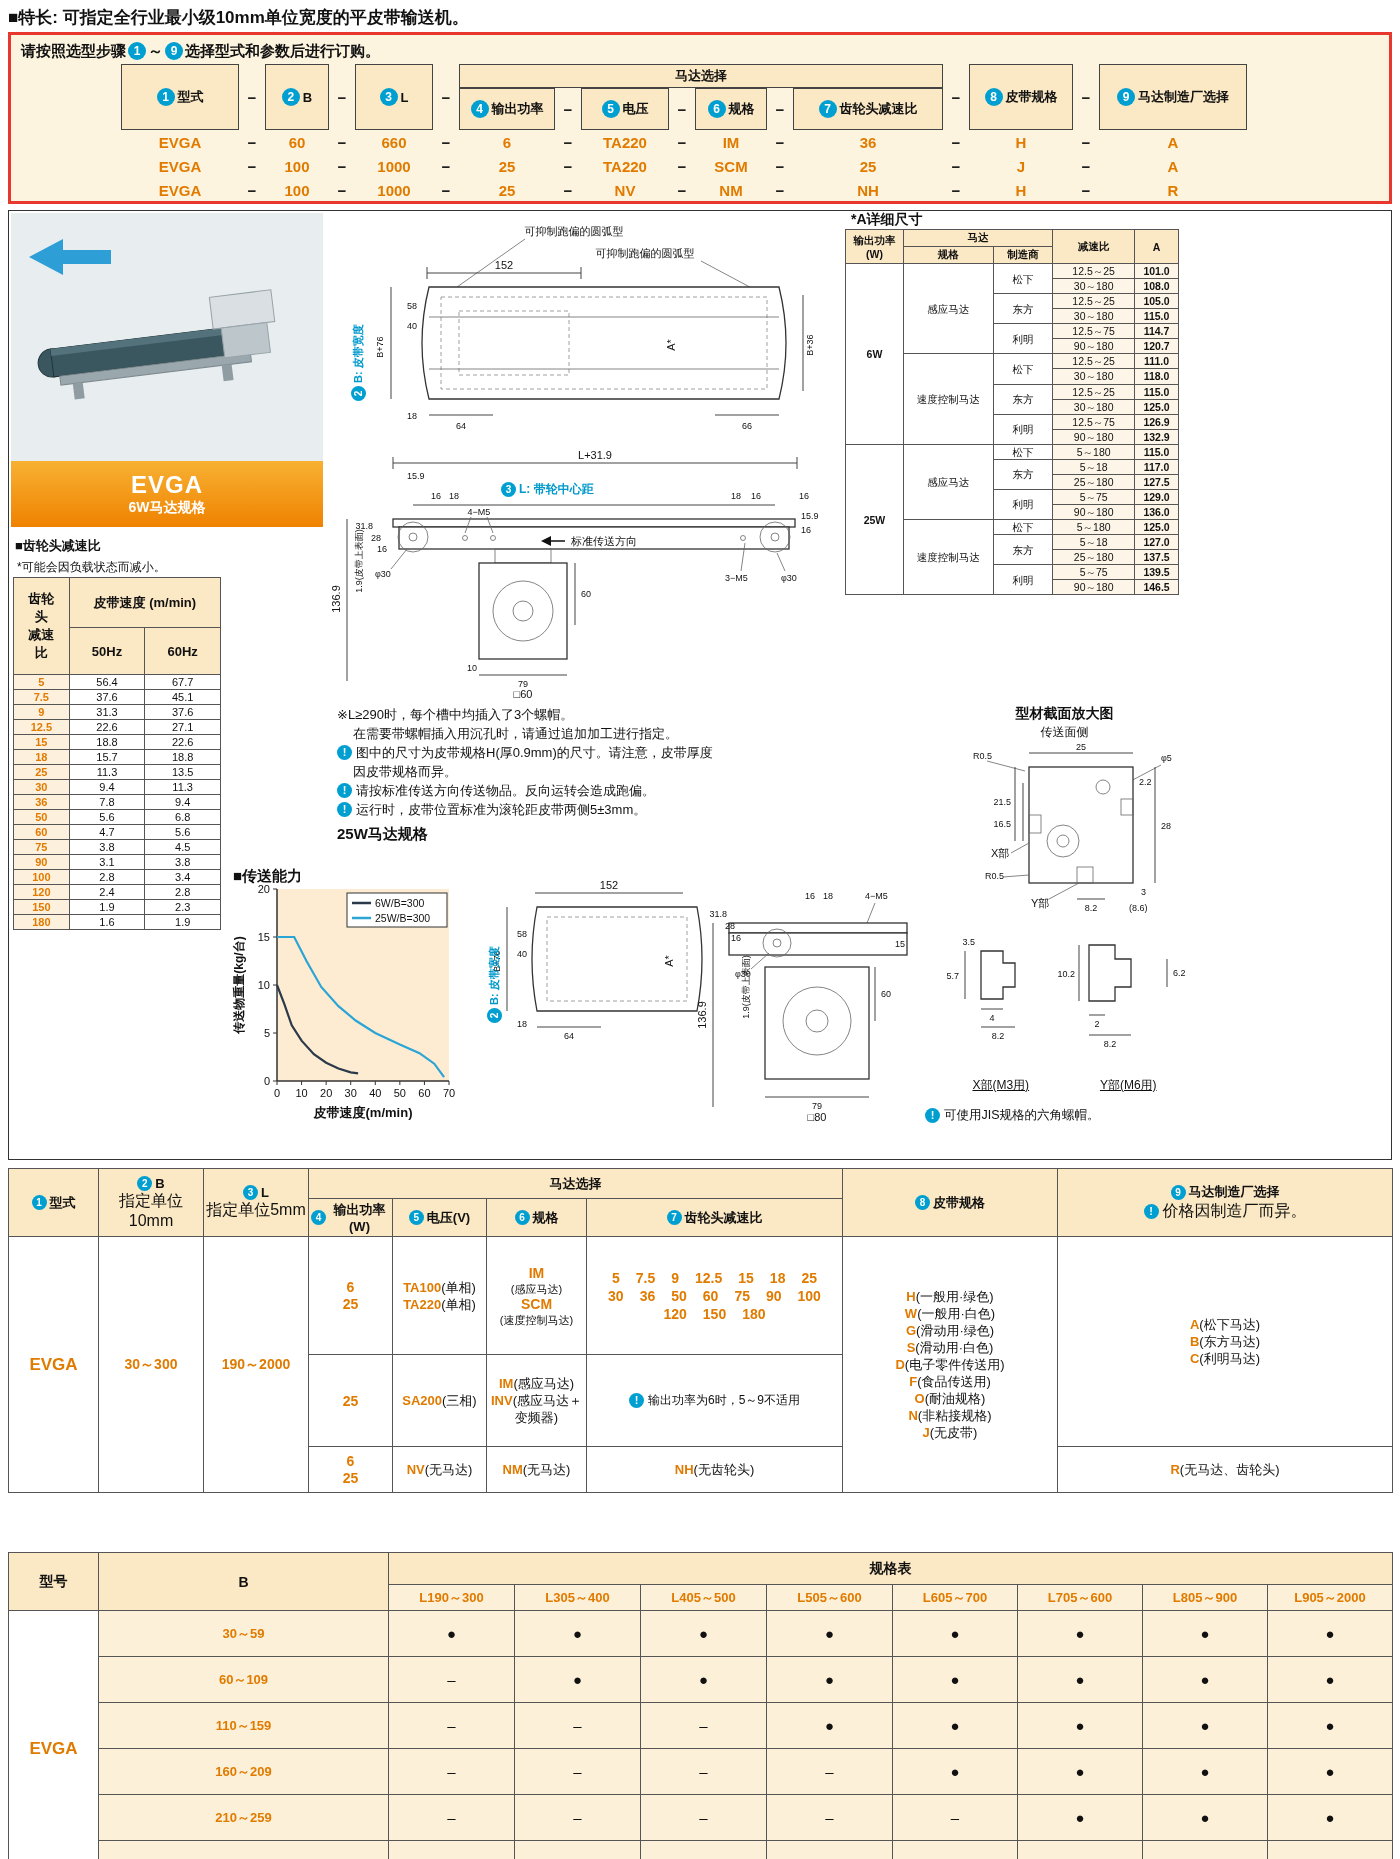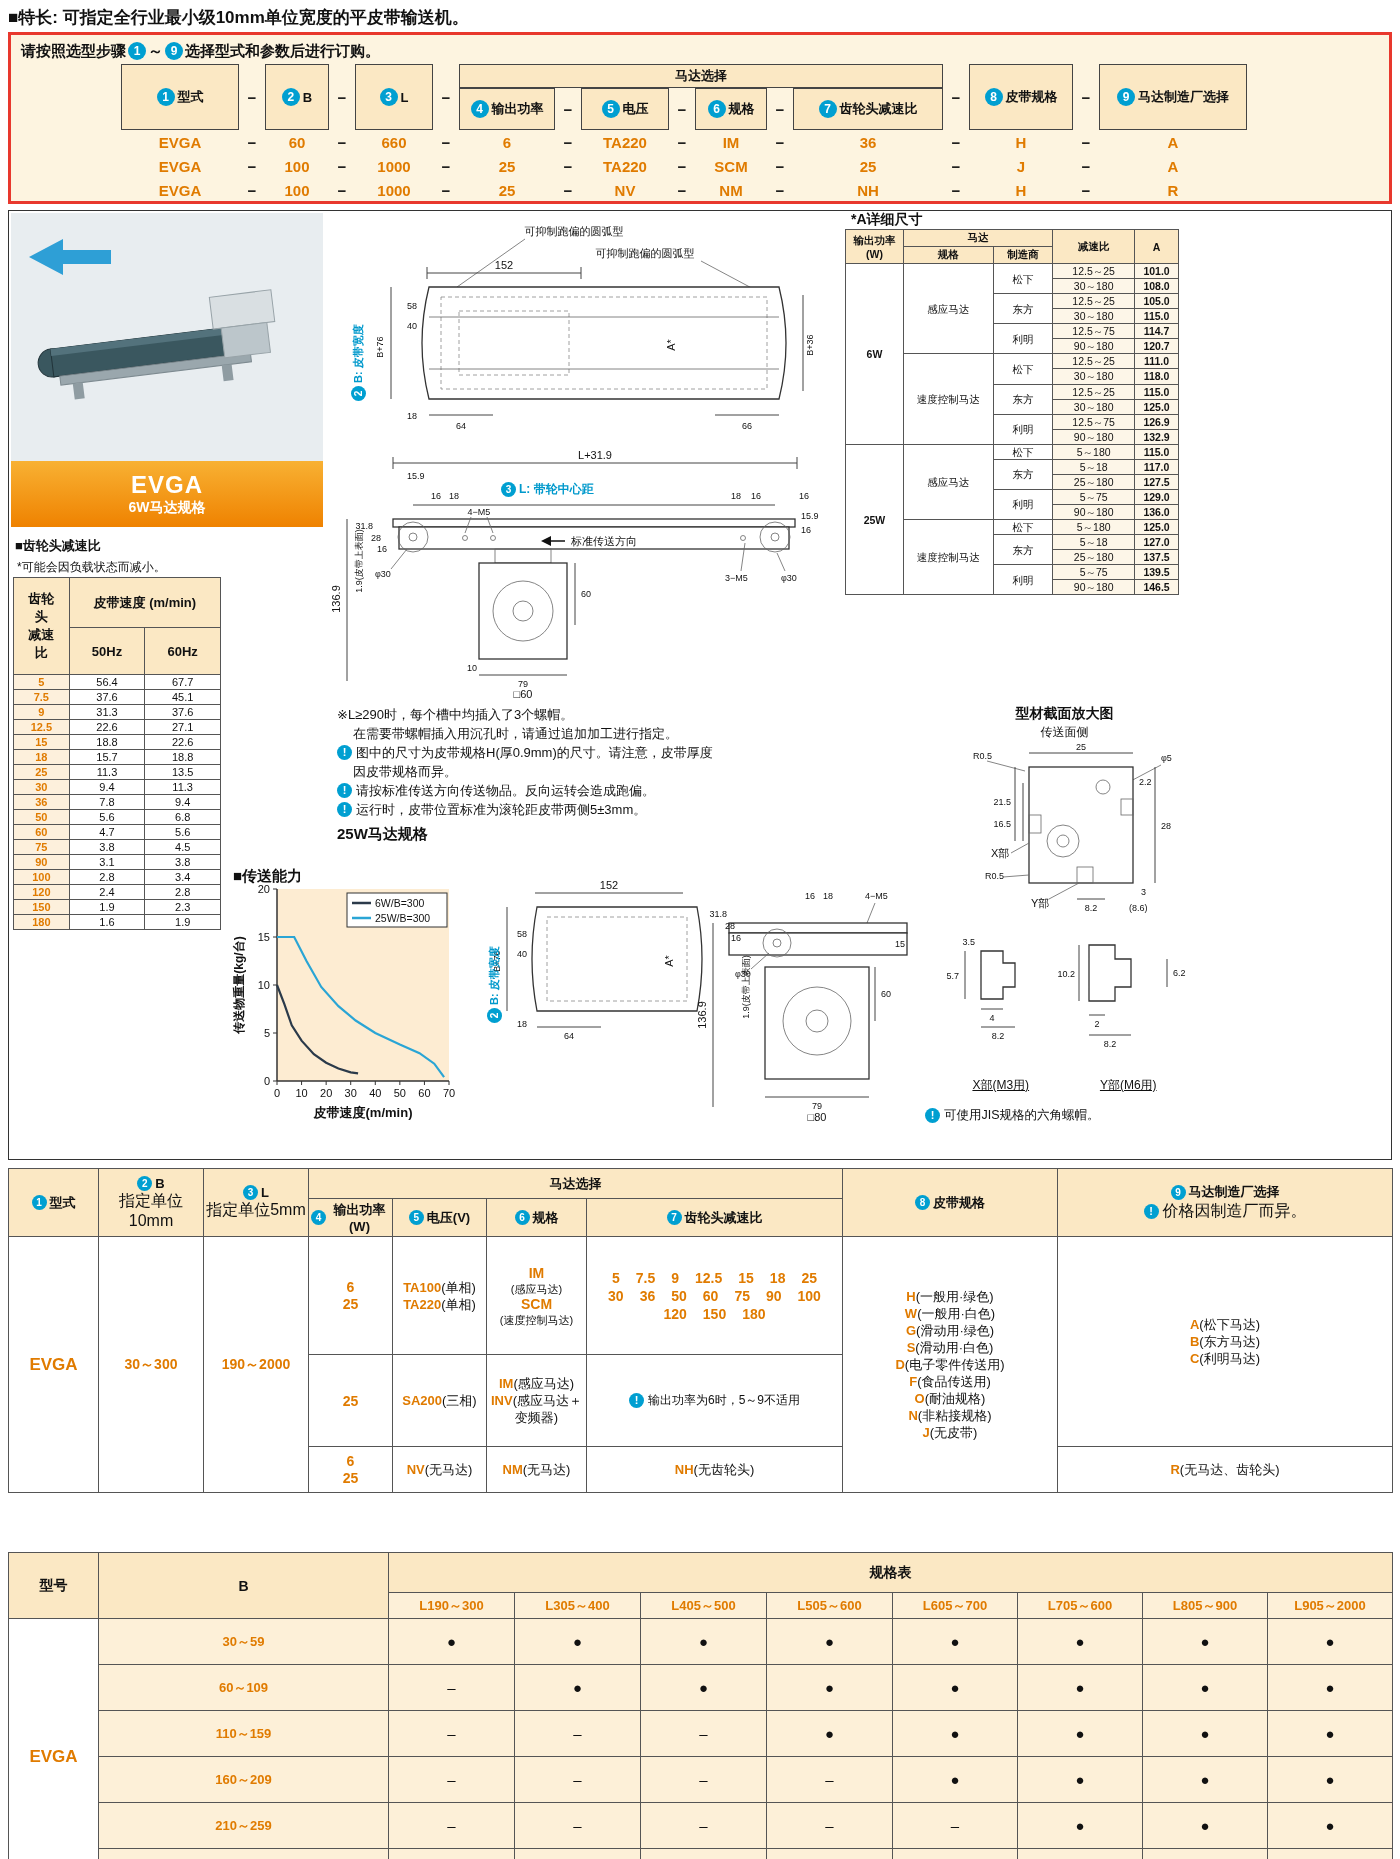"型号" tr { height: 40px -> 32px }
